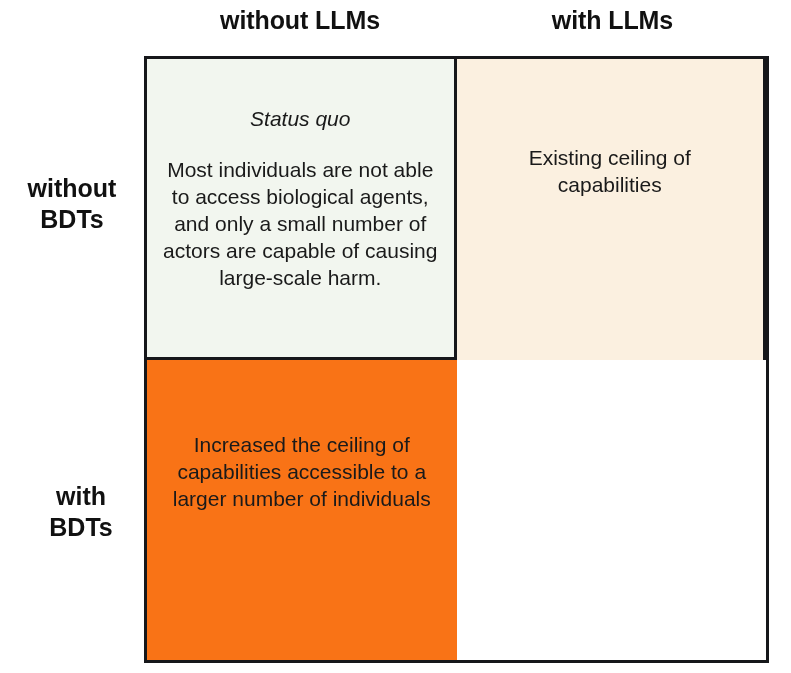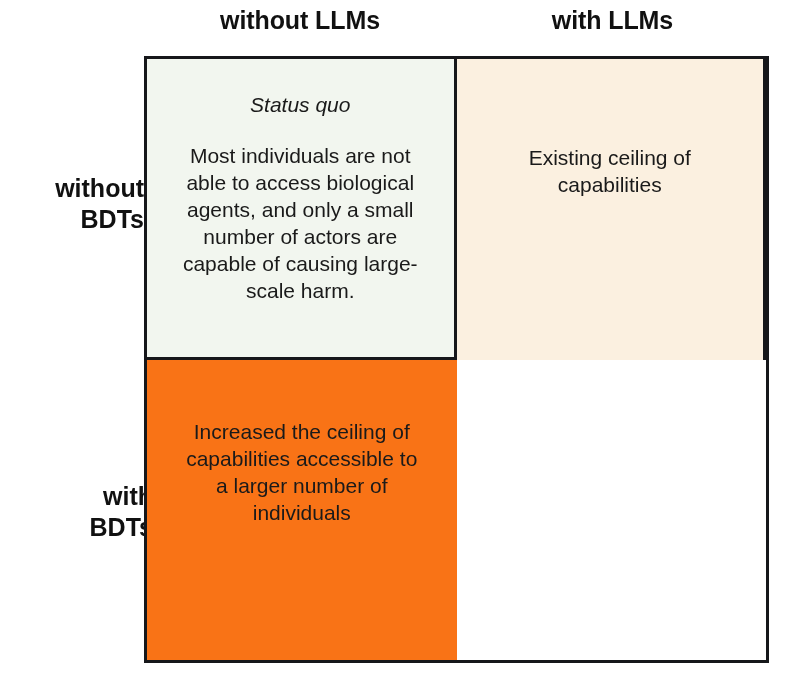"Status quo" .cell { padding: 0 22px -> 0 8px }
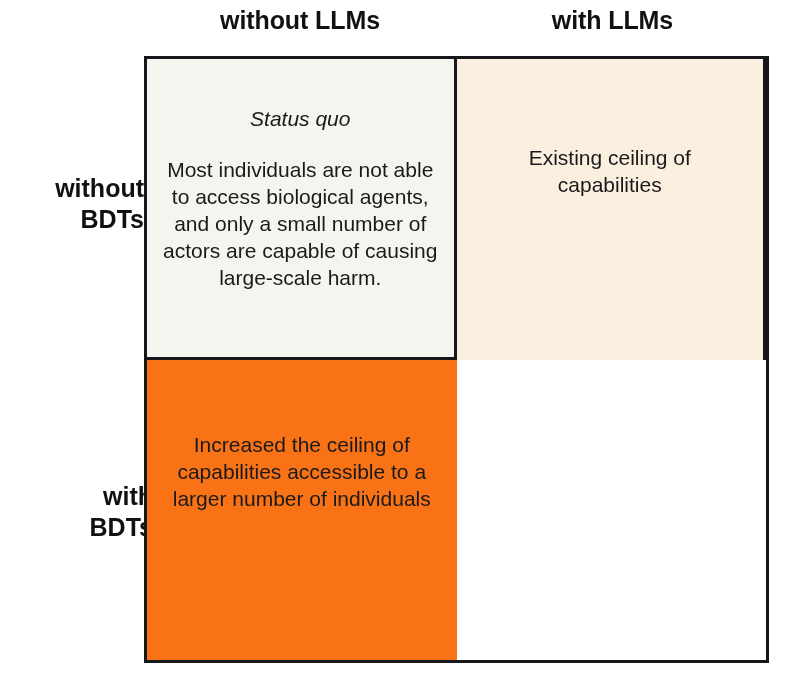"without" .row-header { text-align: right -> center }
